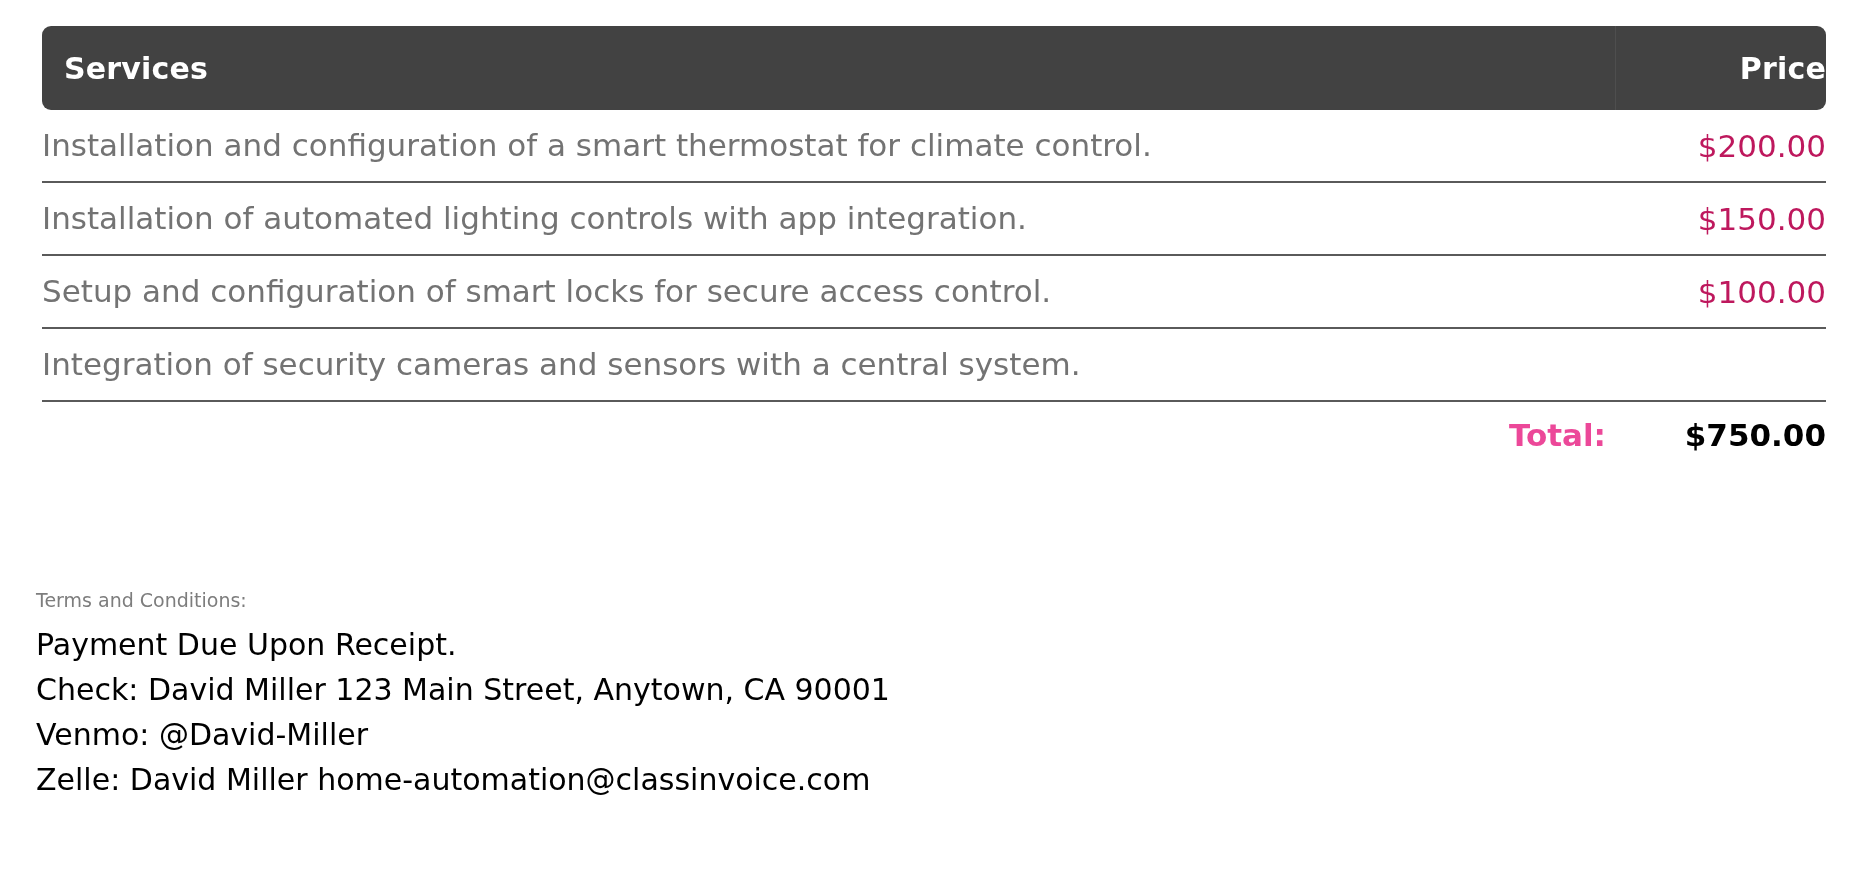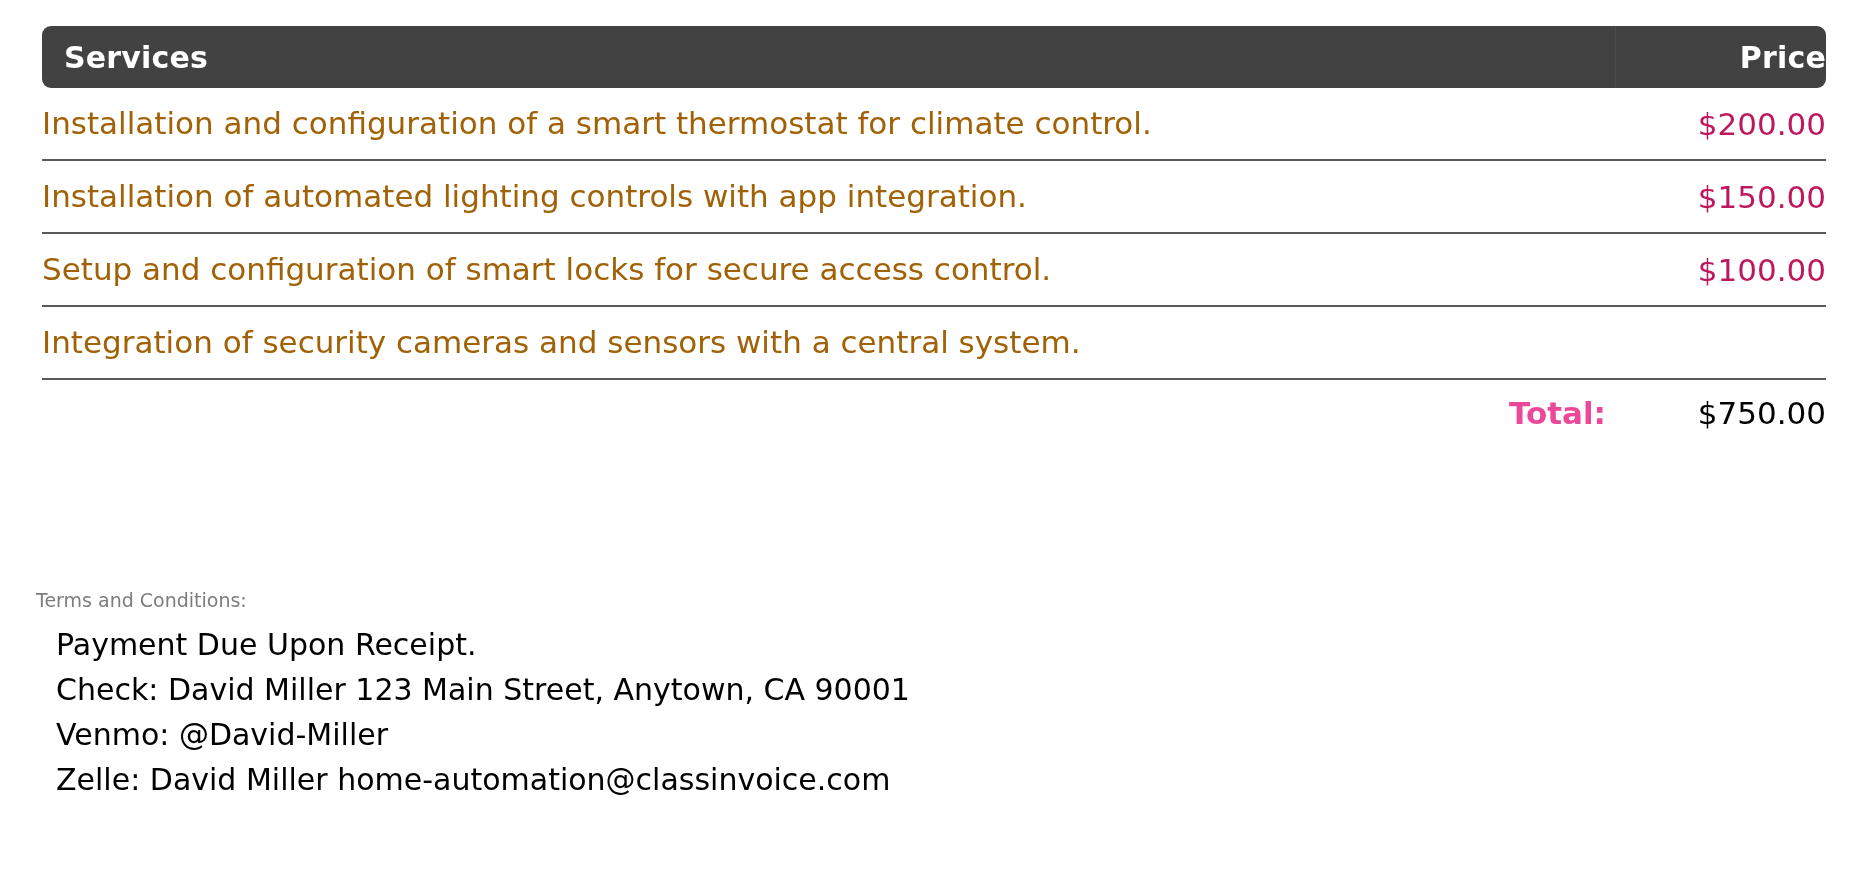"Services" .thead { height: 62px -> 84px }
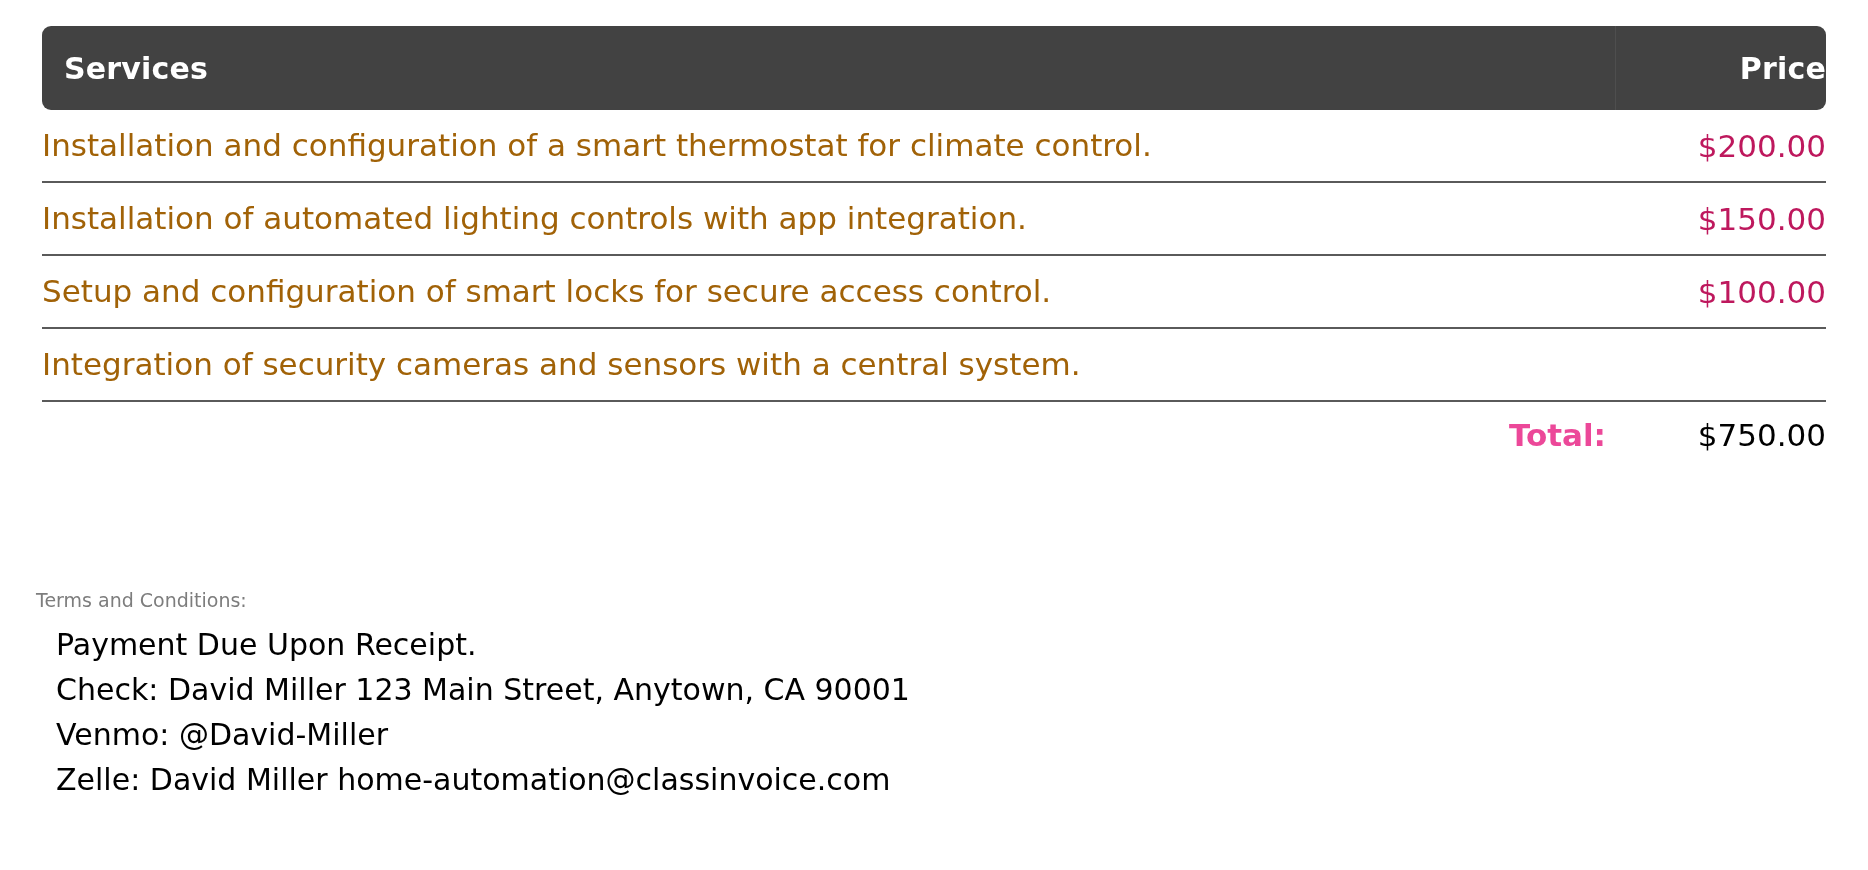"Installation and configuration of a" .td-desc { color: #a16207 -> #737373 }
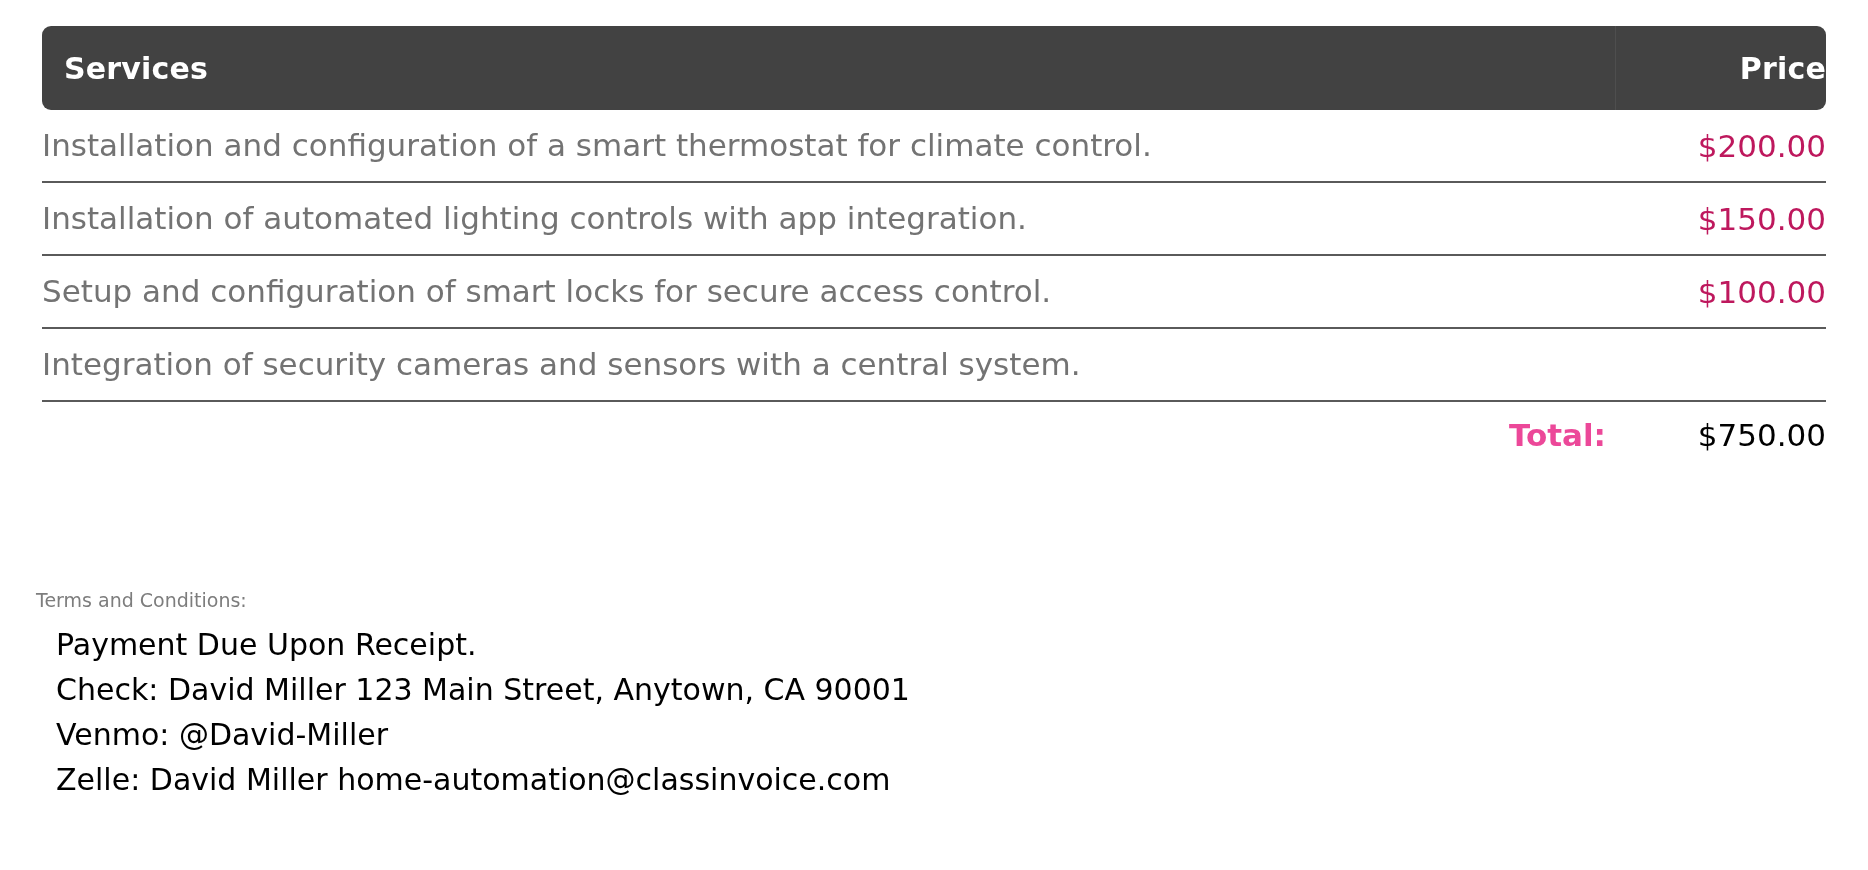"$750.00" .td-total-value { font-weight: normal -> bold }
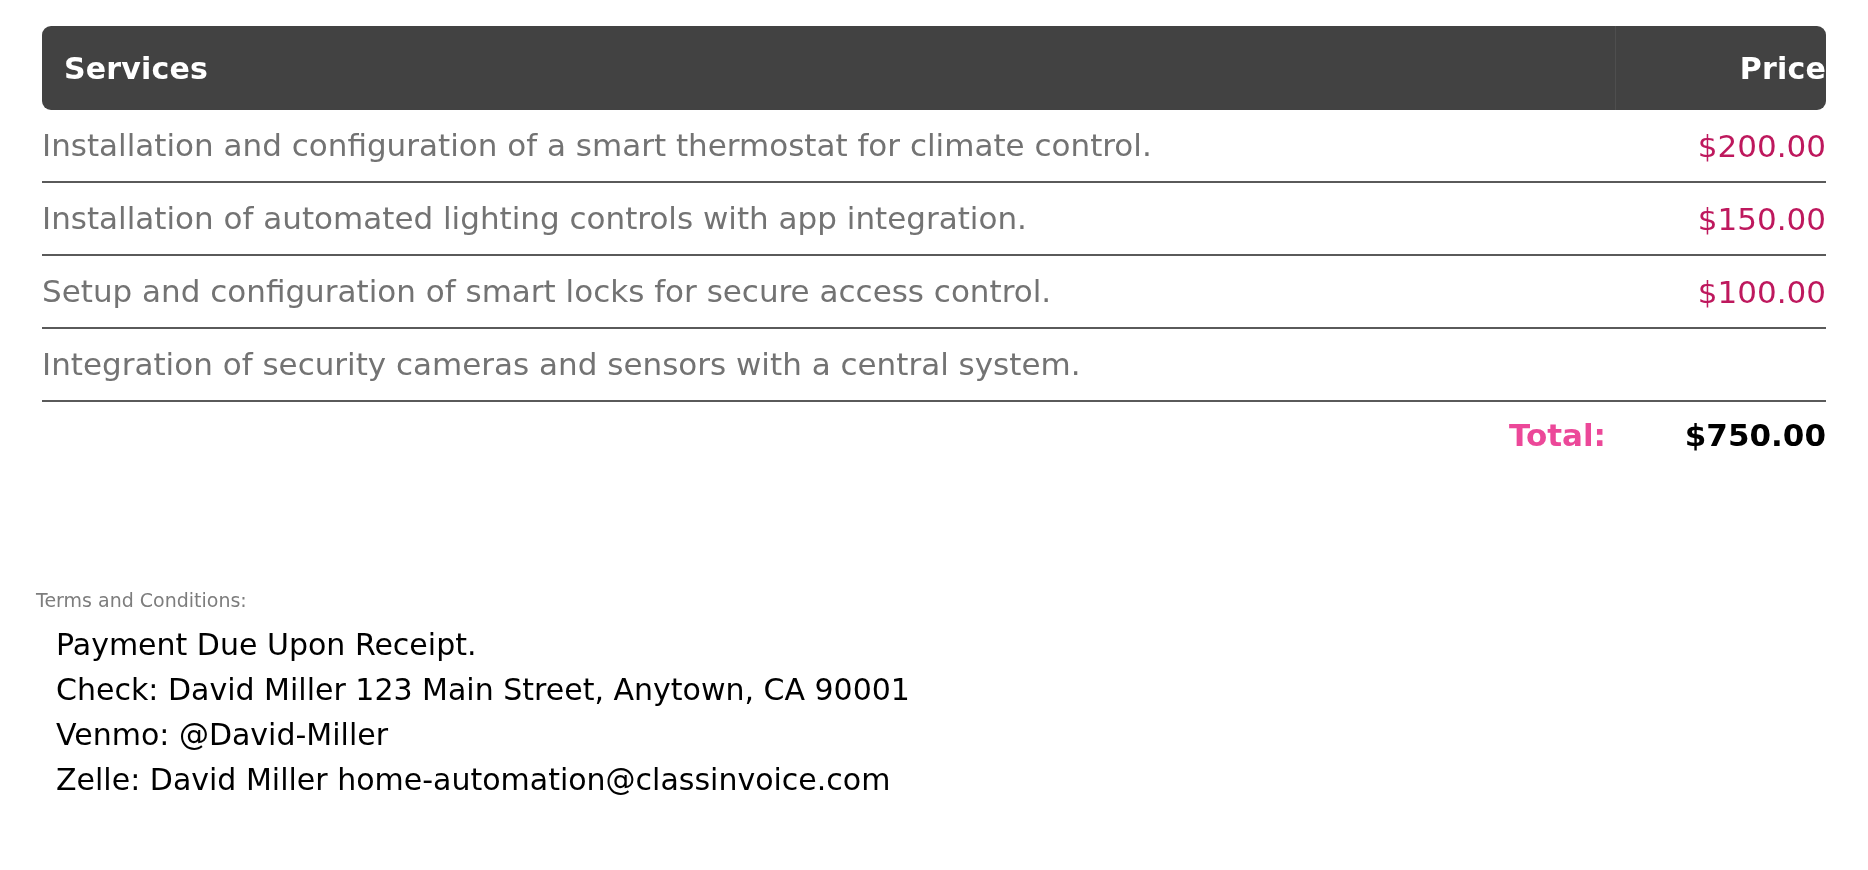"Payment Due Upon Receipt." .terms-line { margin-left: 20px -> none }
